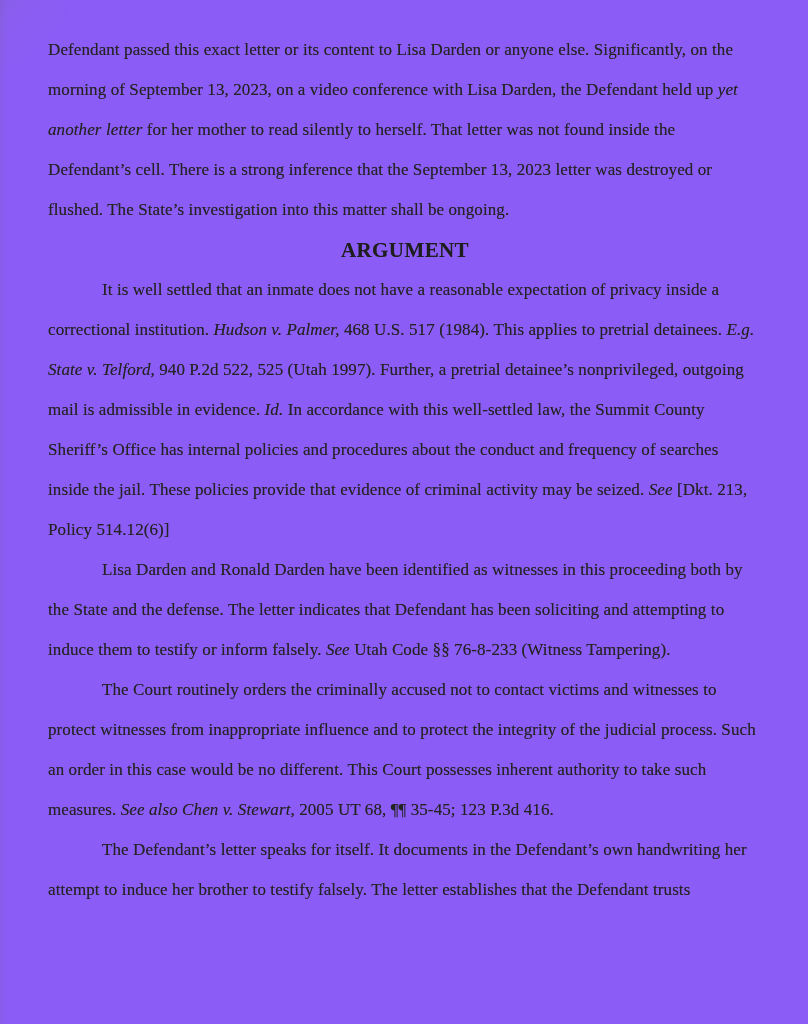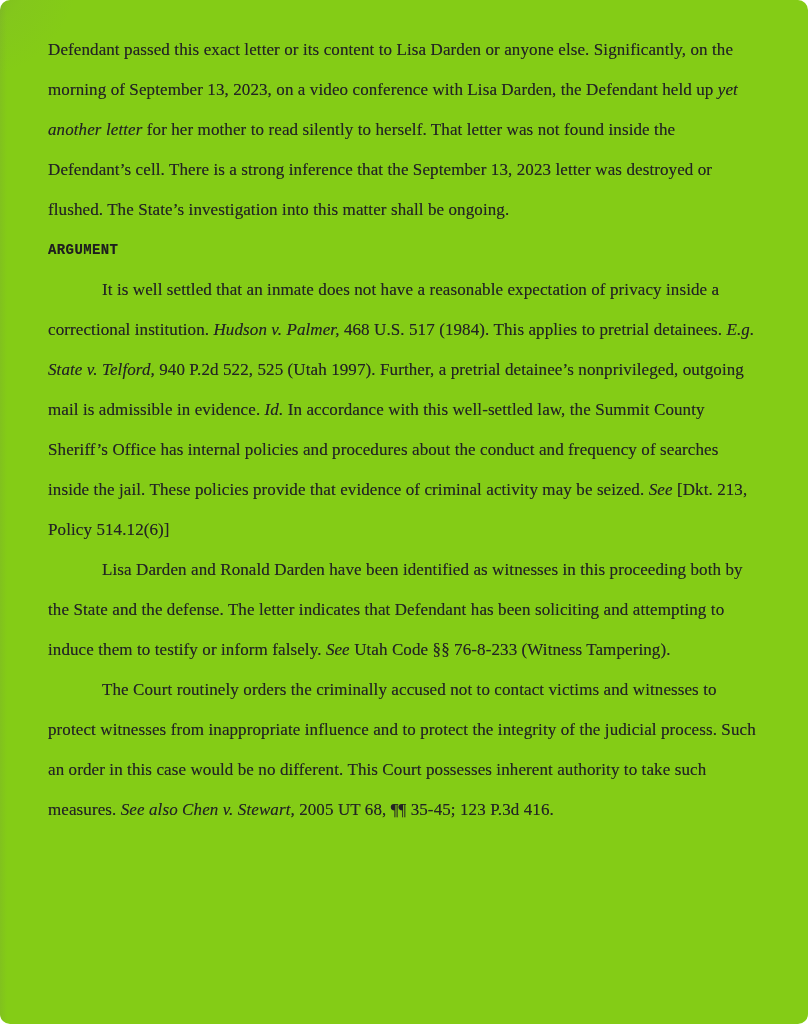"Defendant passed this exact letter" .page { background: #84cc16 -> #8b5cf6; border-radius: 10px -> none }
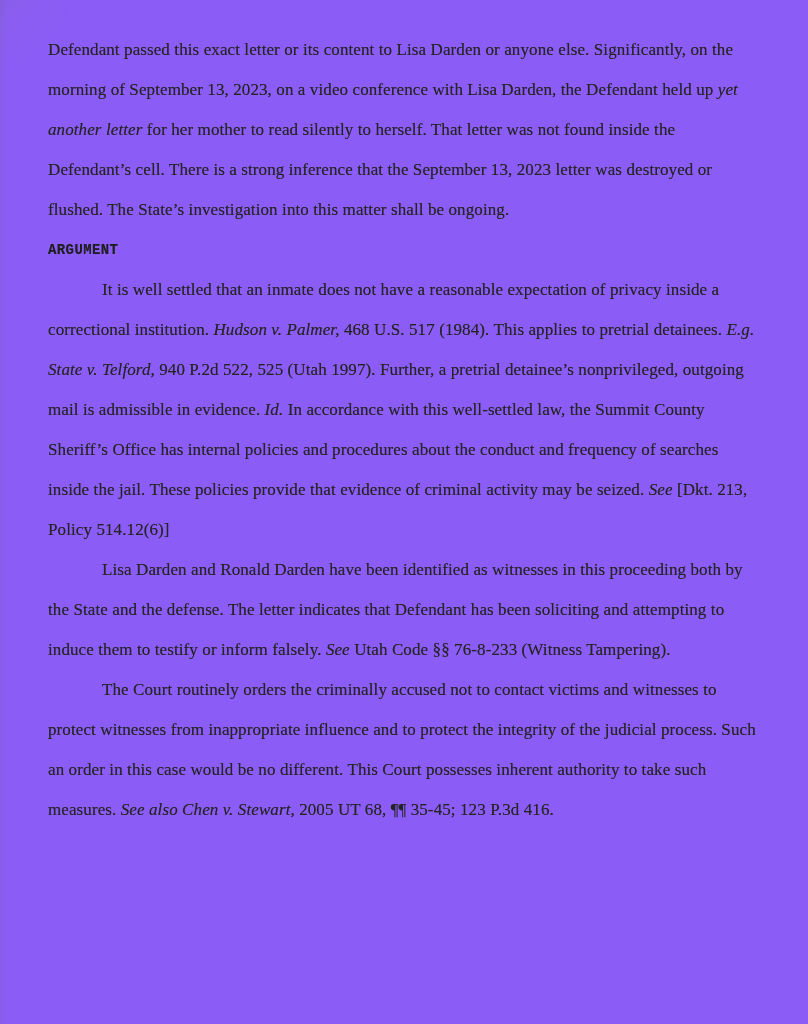"ARGUMENT" .heading { font-family: Liberation Mono, monospace -> none; font-size: 14px -> 21px; text-align: none -> center }
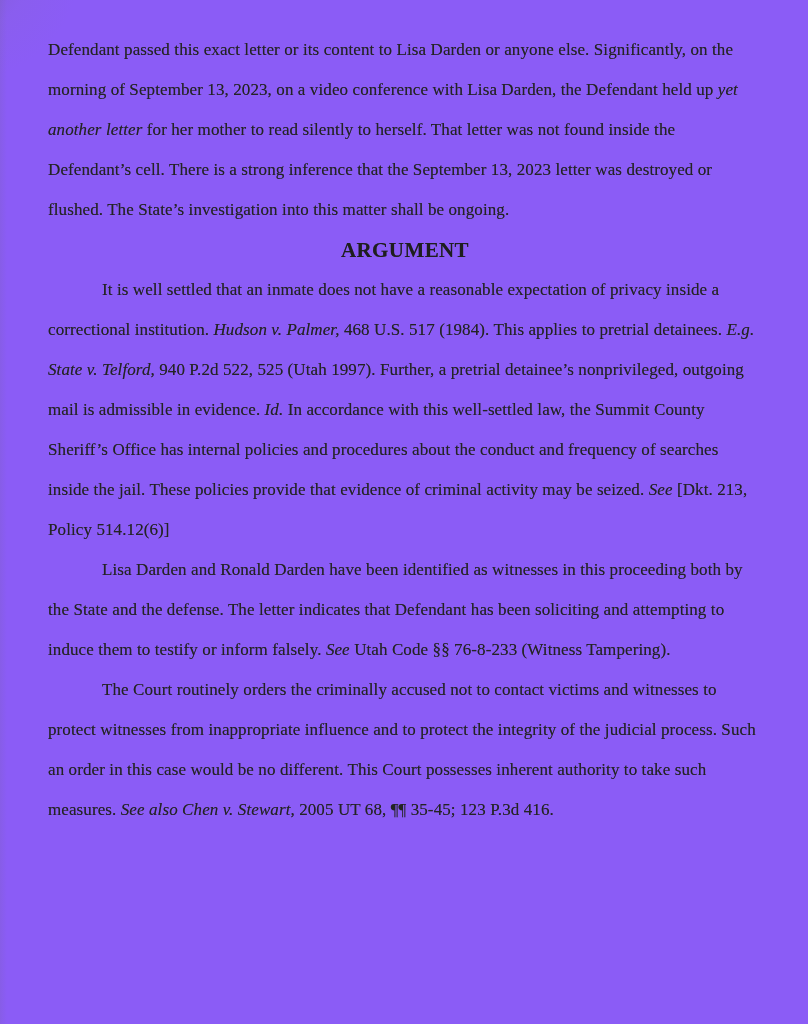"The Defendant’s letter speaks for" p.para { html: none -> <p><span>The Defendant’s letter speaks for itself. It documents in the Defendant’s own handwriting her attempt to induce her brother to testify falsely. The letter establishes that the Defendant trusts</span></p> }
